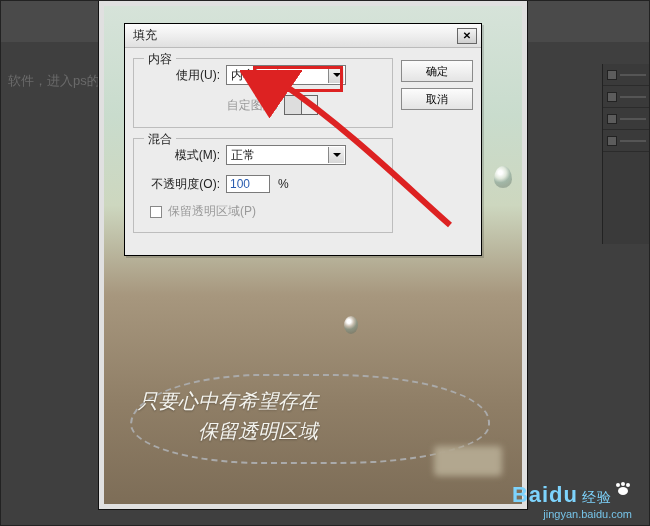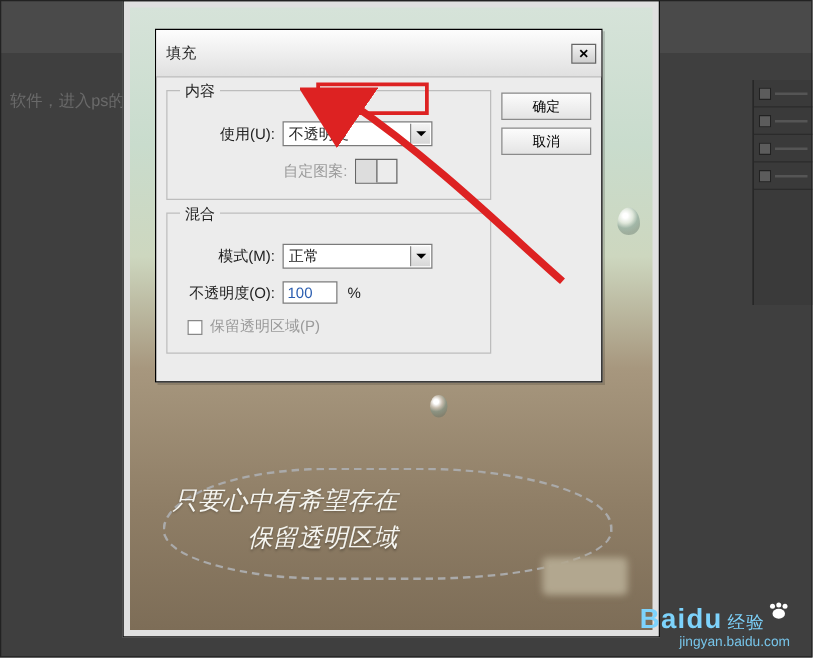"填充" .titlebar { height: 38px -> 24px }
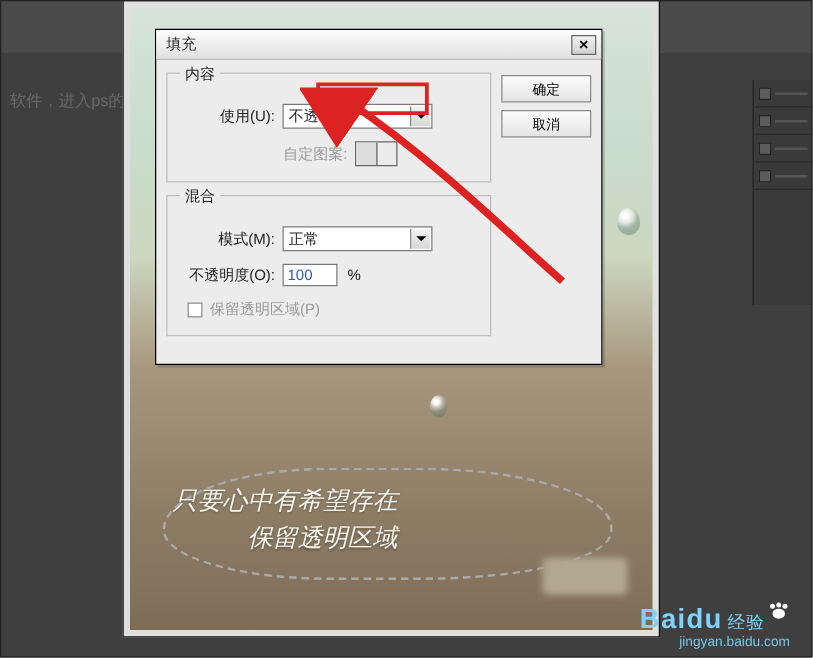"内容" .group { padding: 24px 10px 12px 10px -> 6px 10px 12px 10px }
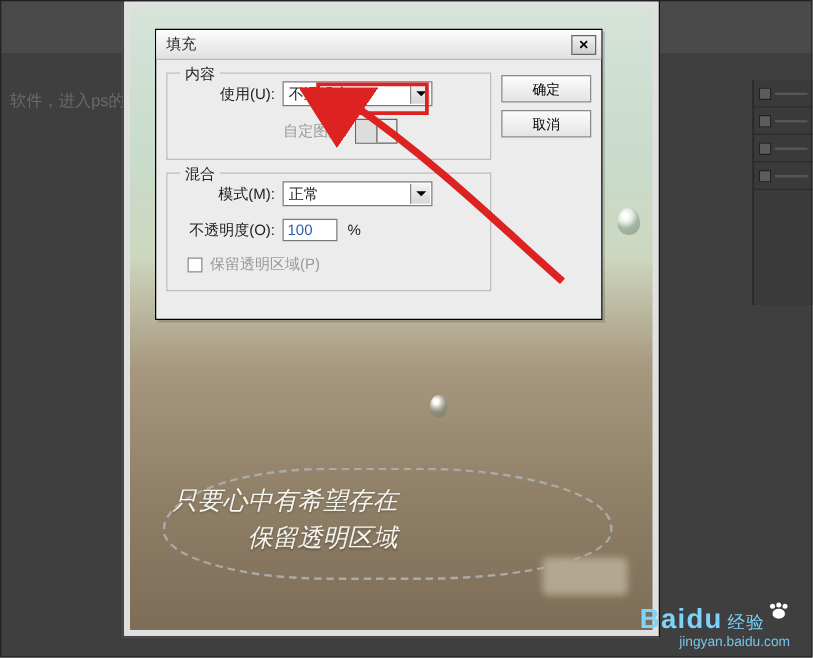"不透明度" span { text: 不透明度 -> 内容识别 }
